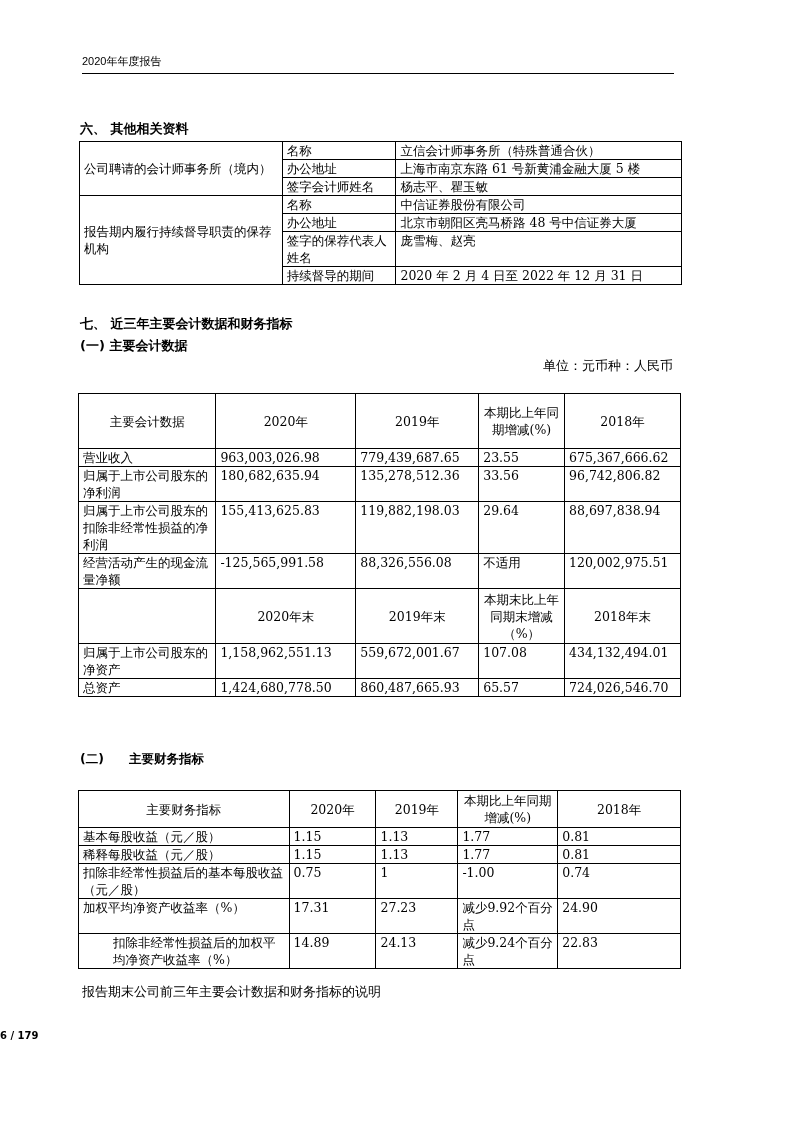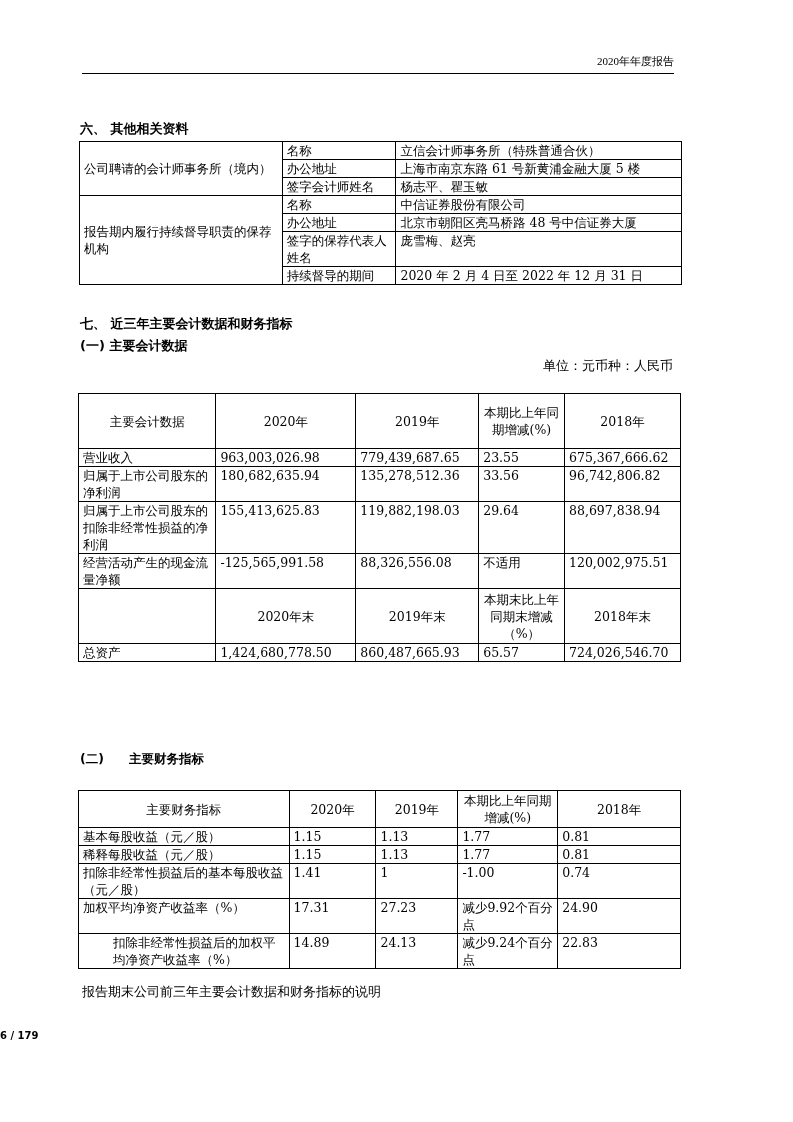"2020年年度报告" .header { font-family: Liberation Serif, serif -> Liberation Sans, sans-serif; text-align: right -> left }
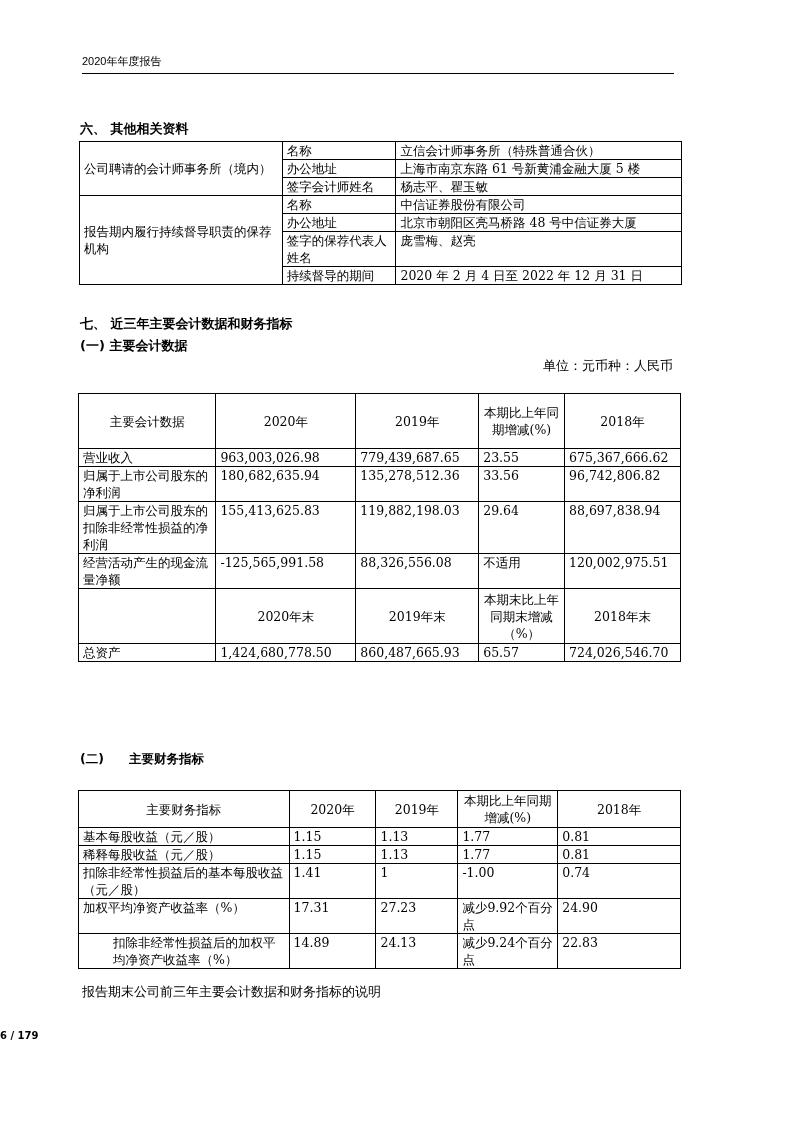"归属于上市公司股东的净资产" tr { html: none -> <tr> <td>归属于上市公司股东的净资产</td> <td>1,158,962,551.13</td> <td>559,672,001.67</td> <td>107.08</td> <td>434,132,494.01</td> </tr> }
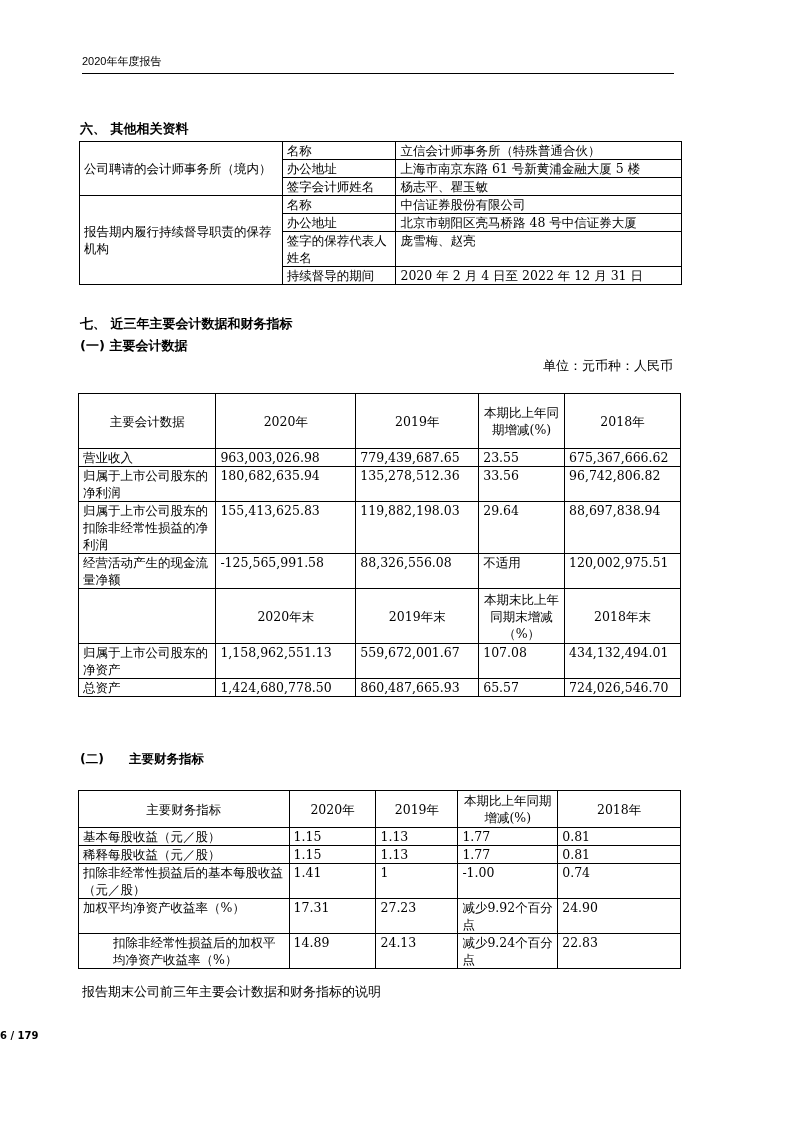"1.41" td.r { text: 1.41 -> 0.75 }
